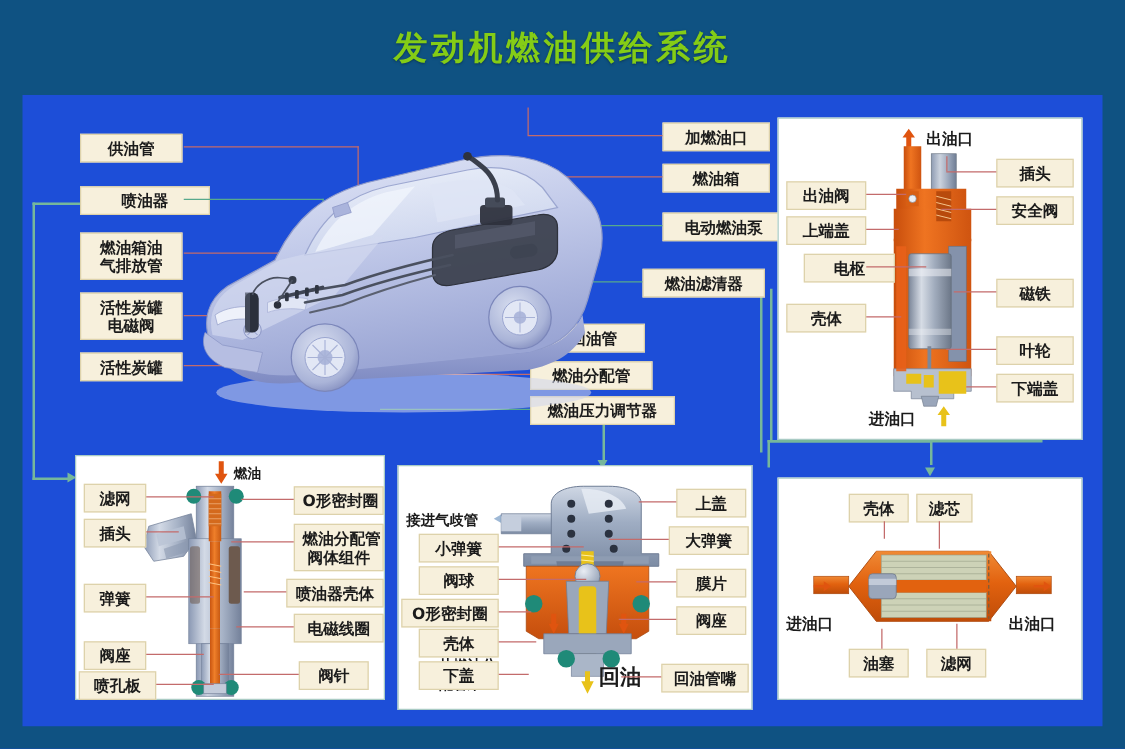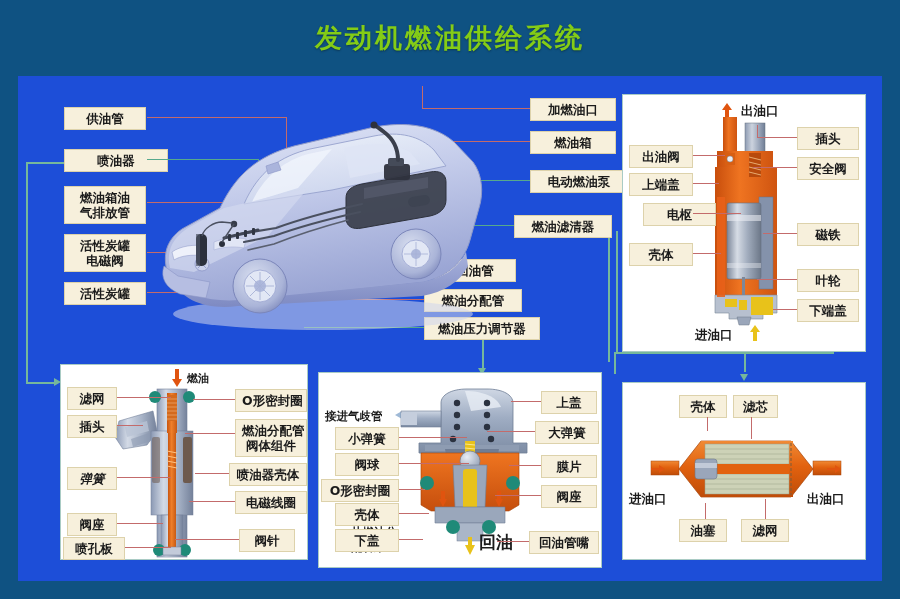"弹簧" div.lbl { font-style: italic -> none }
